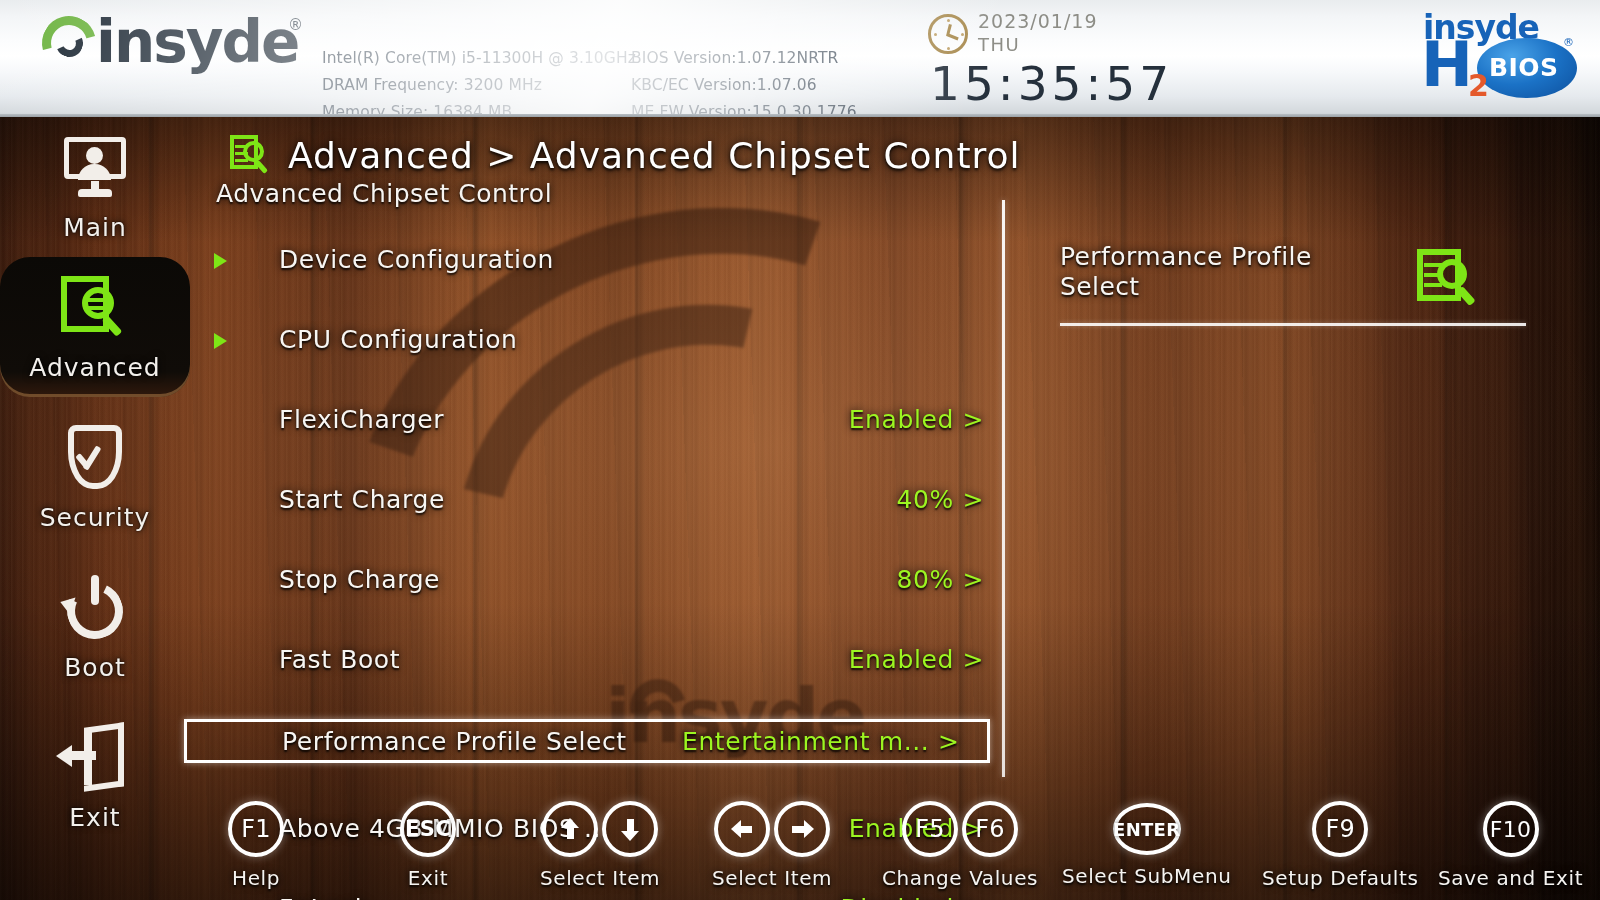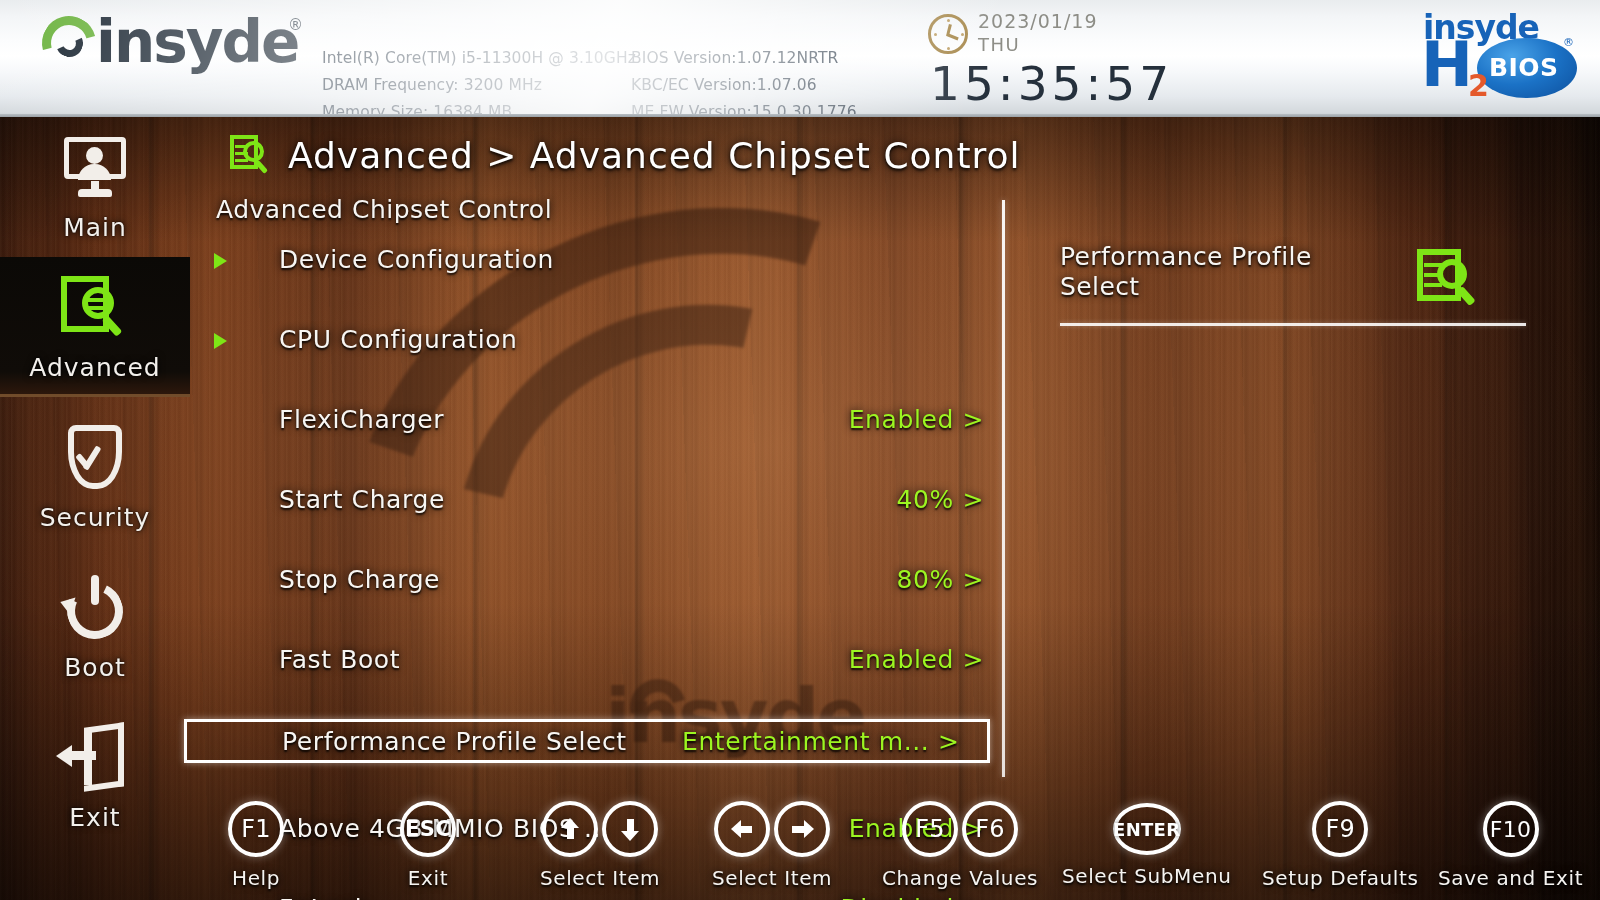"Advanced Chipset Control" #section-title { top: 78px -> 62px }
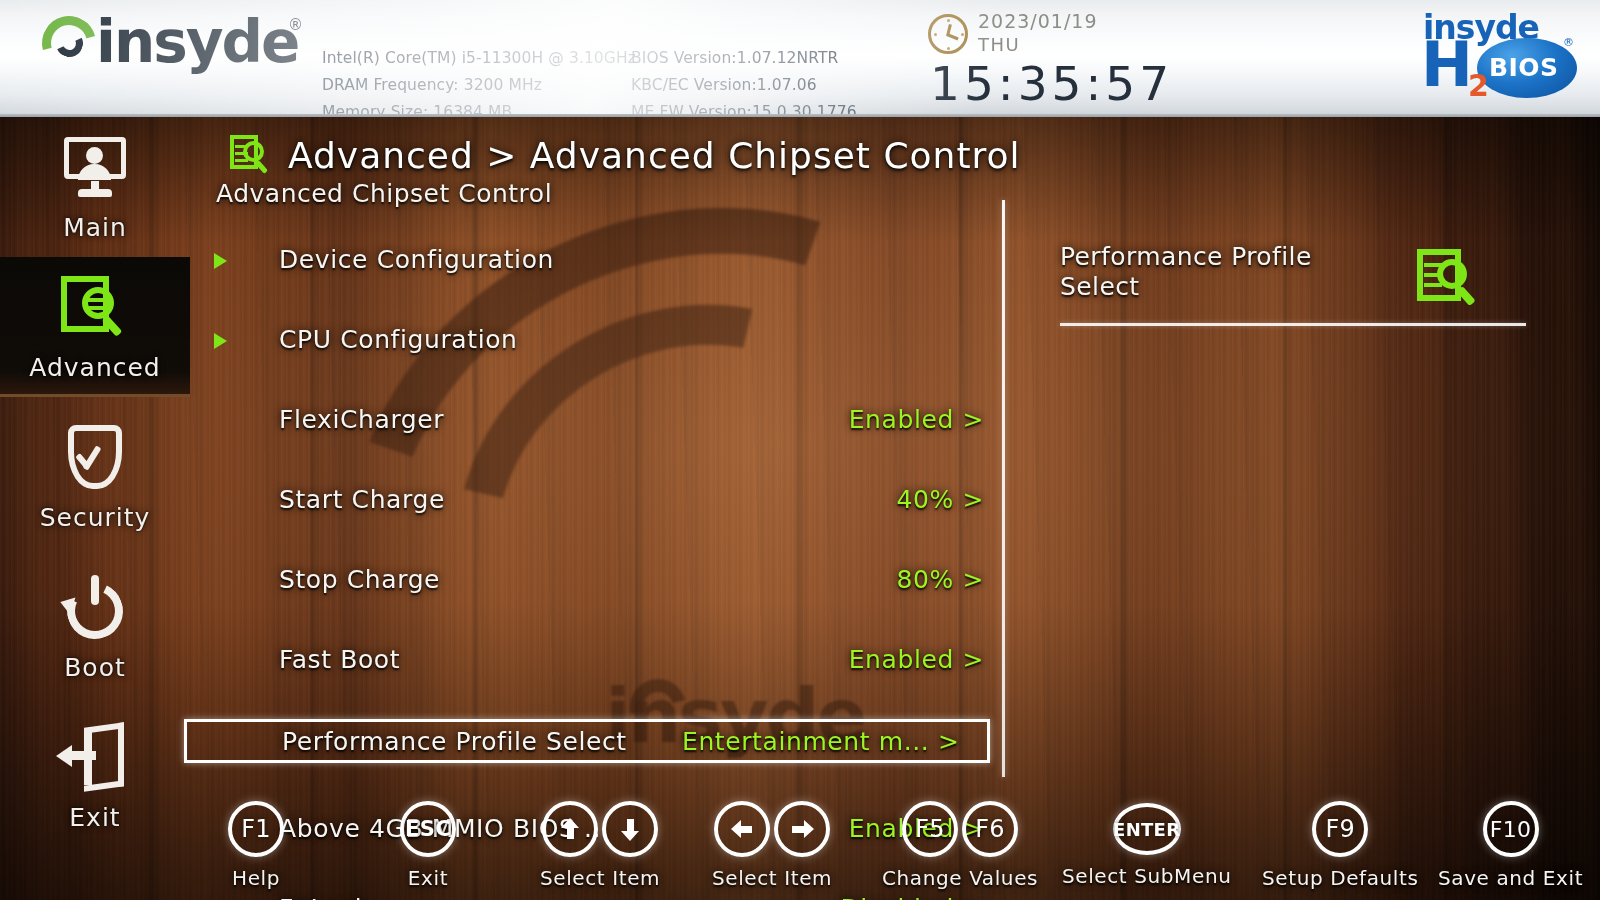"Advanced" .side-item.active { border-radius: none -> 30px }
